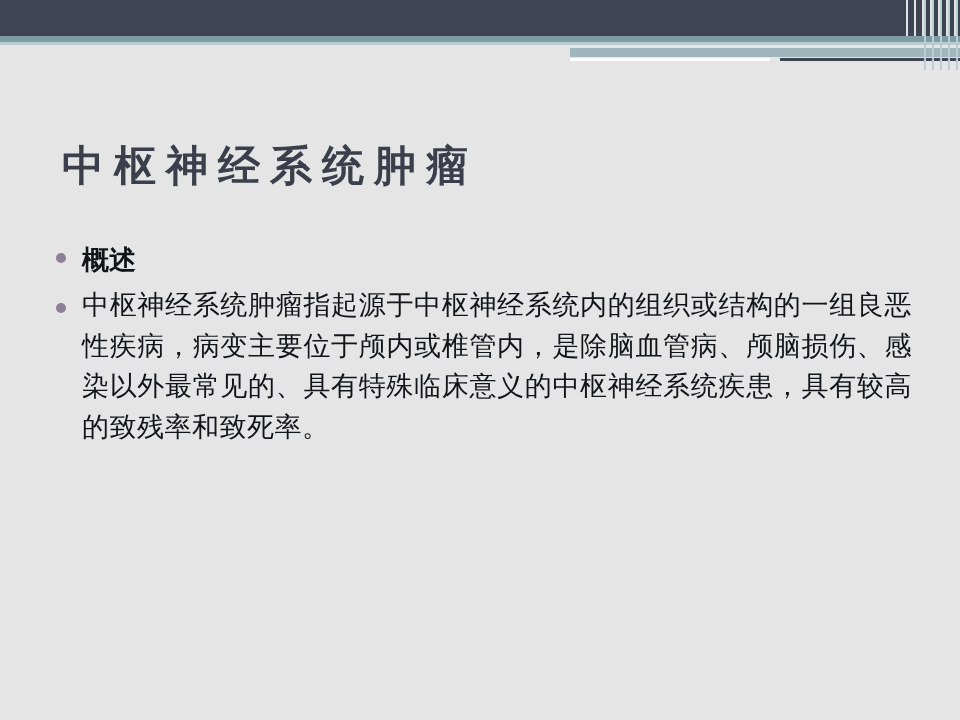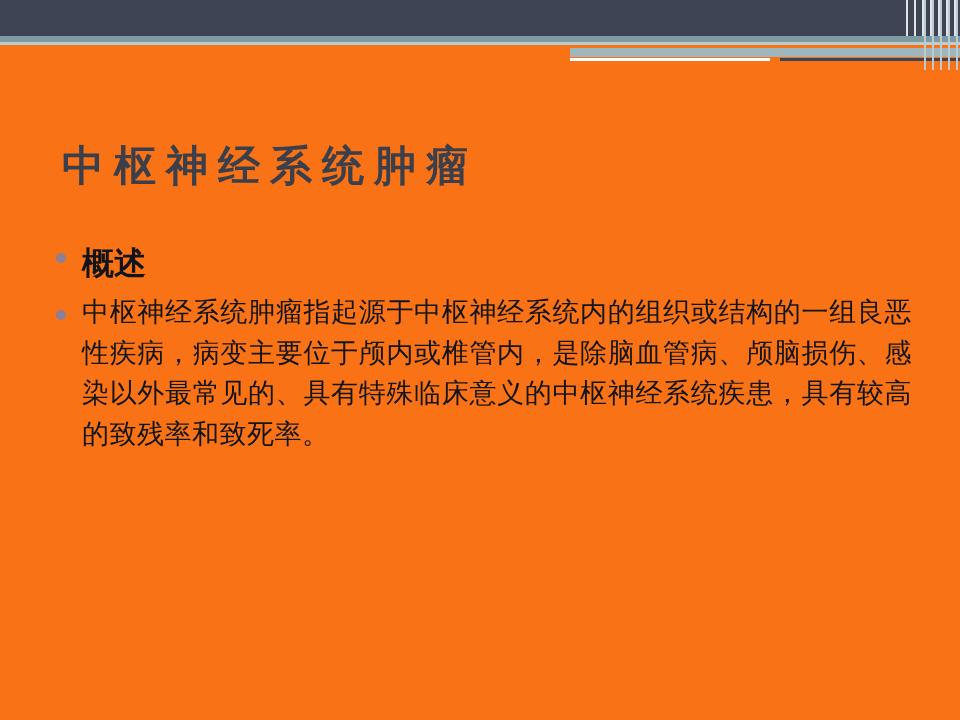"中枢神经系统肿瘤" .slide { background: #f97316 -> #e5e5e5 }
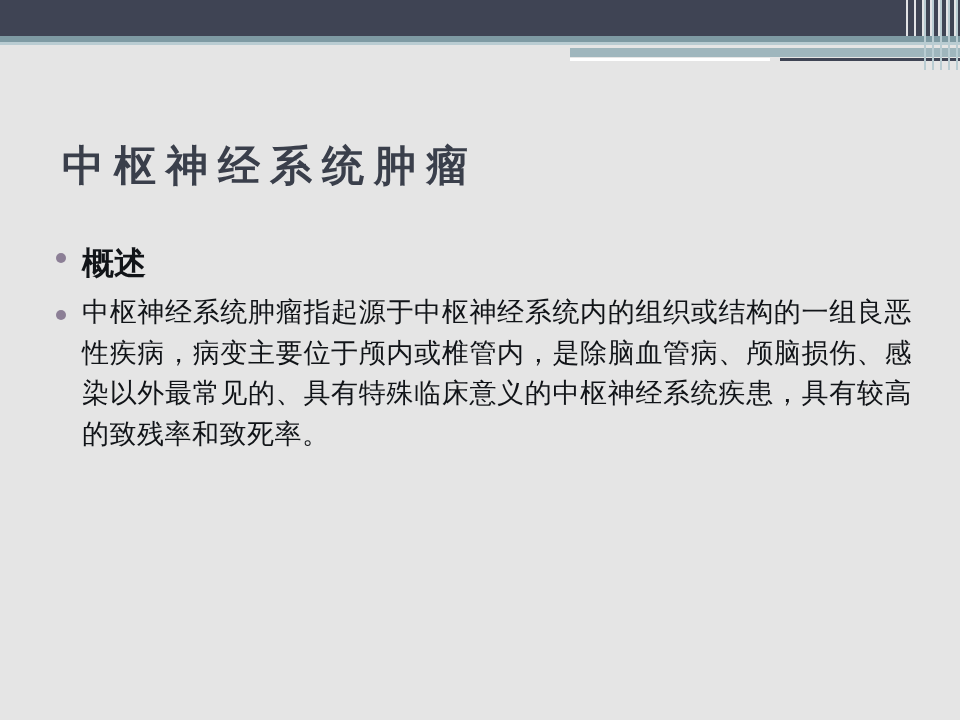"概述" .lvl1 .bullet-text { font-size: 32px -> 27px }
